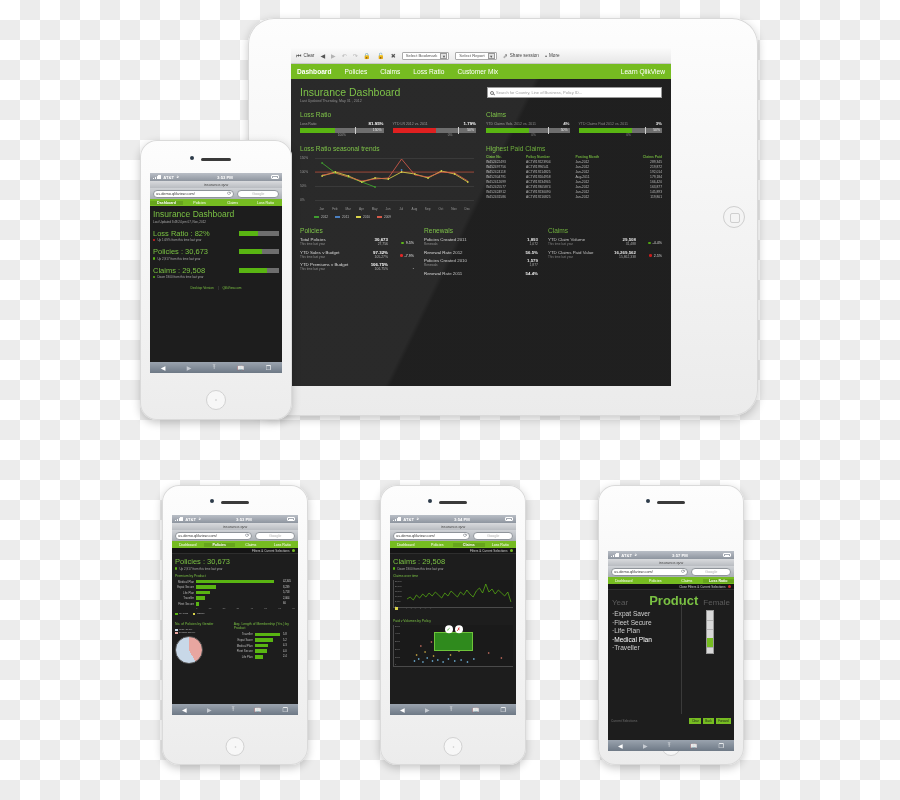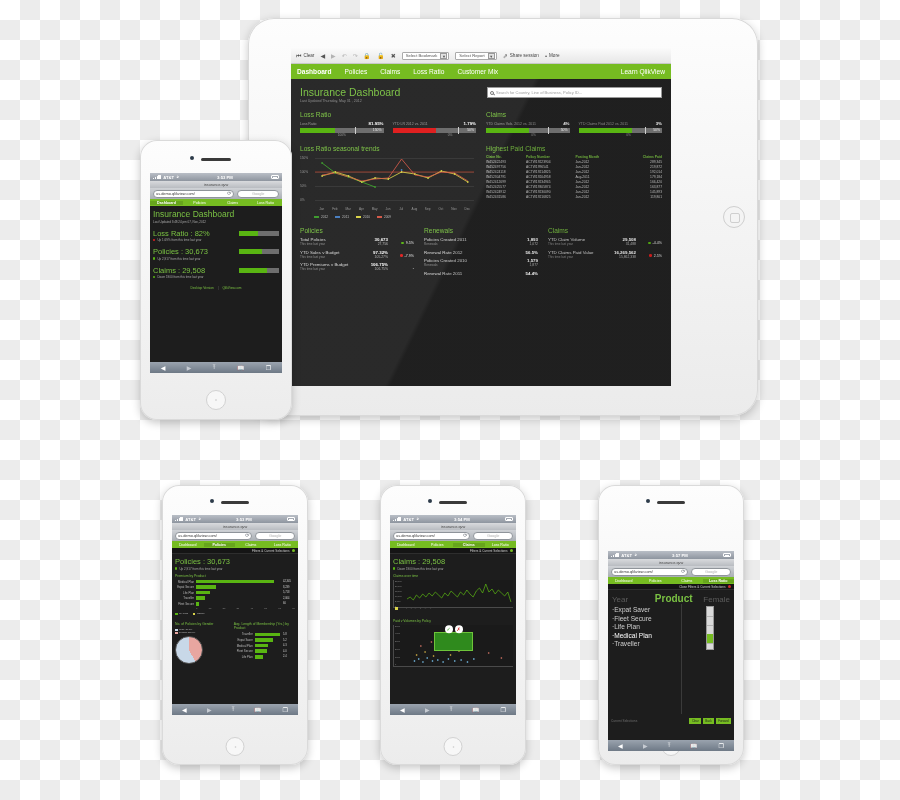"Product" .filt-tabs span.active { font-size: 10px -> 13px }
